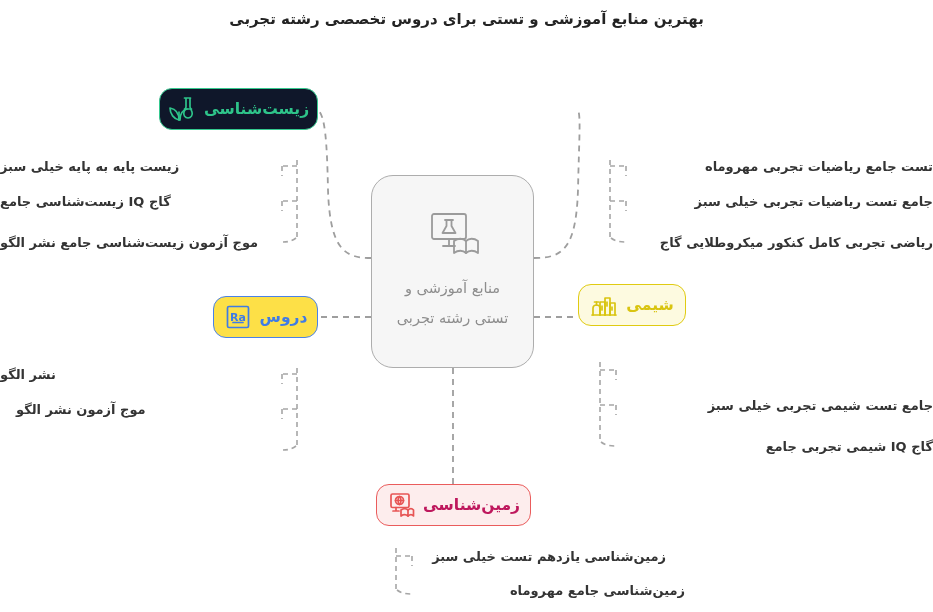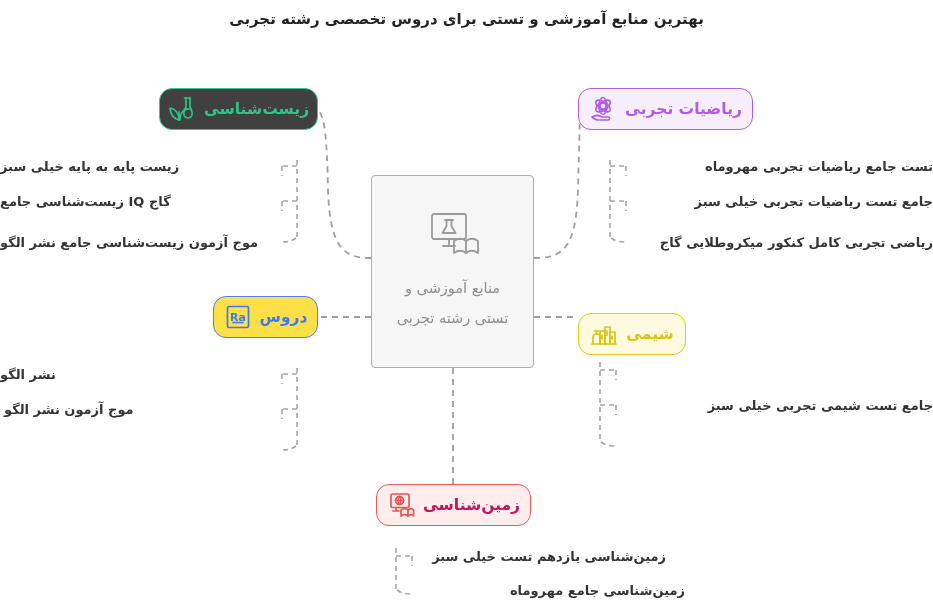"زیست‌شناسی" #node-bio { background: #404040 -> #0f172a }
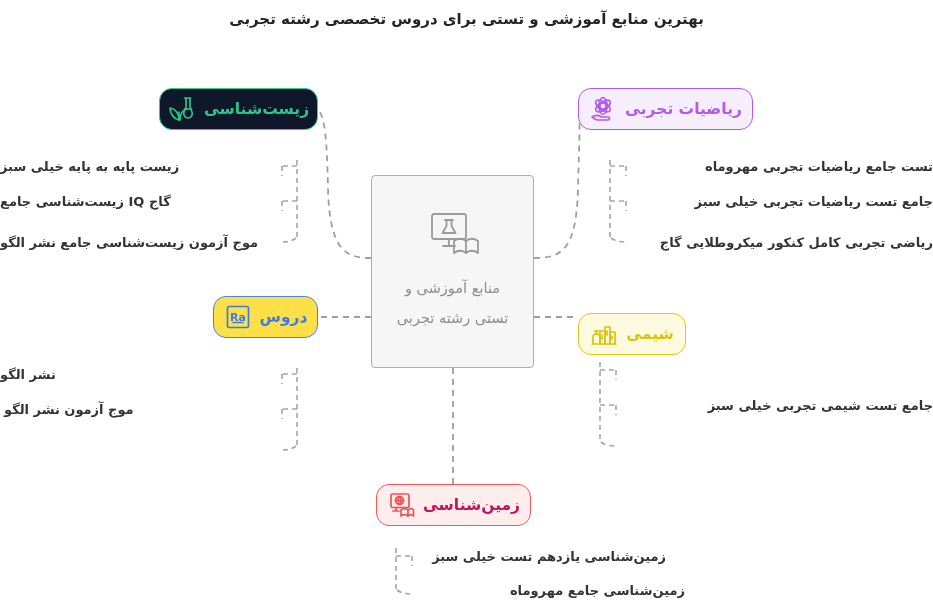"ریاضیات تجربی" div.branch { html: <div> <span> <svg> <circle></circle> <ellipse></ellipse> <ellipse></ellipse> <ellipse></ellipse> <path></path> </svg> </span> <span>ریاضیات تجربی</span> </div> -> none }
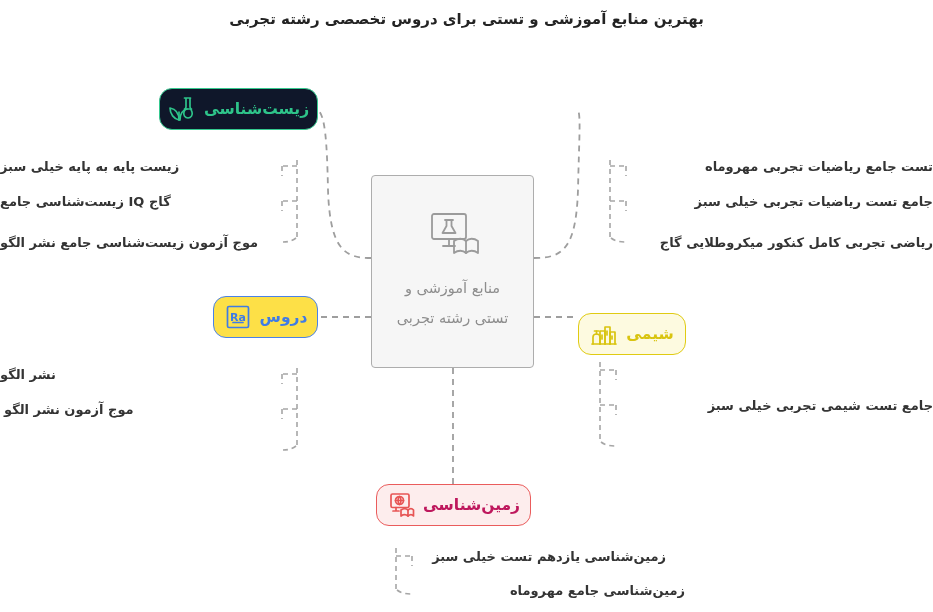"منابع آموزشی و تستی رشته" .center-node { border-radius: 4px -> 22px }
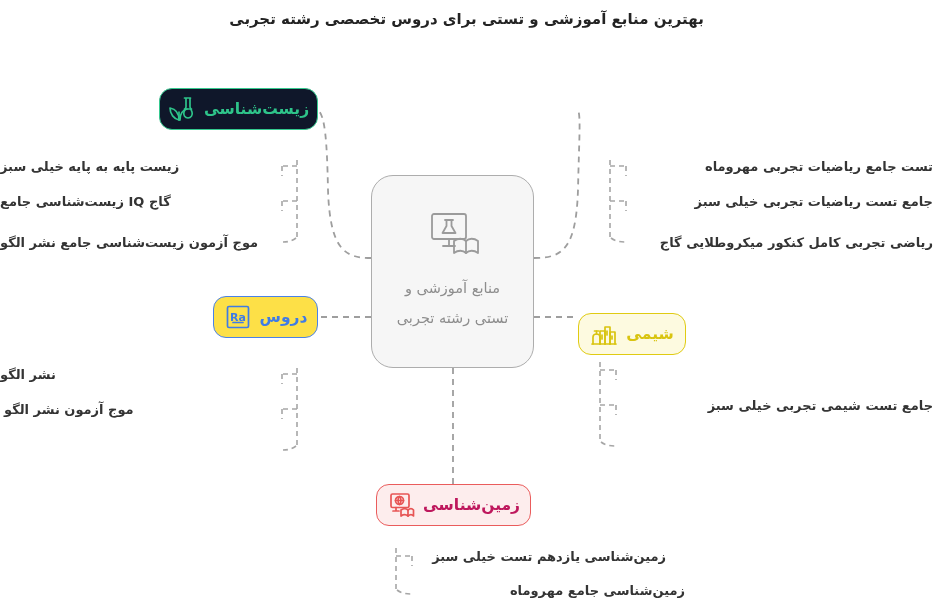"شیمی" #node-chem { top: 313px -> 284px }
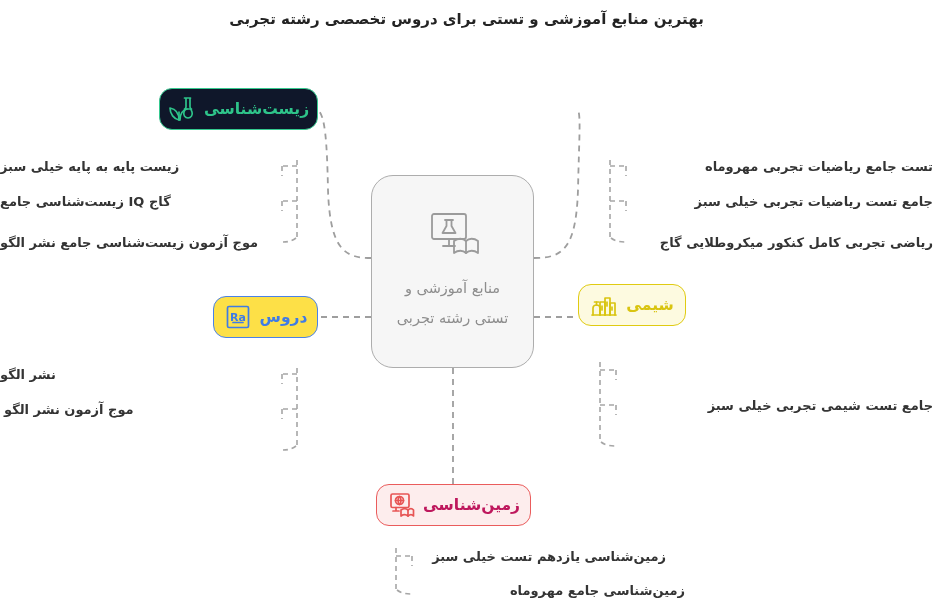"موج آزمون نشر الگو" div.leaf { left: 4px -> 16px }
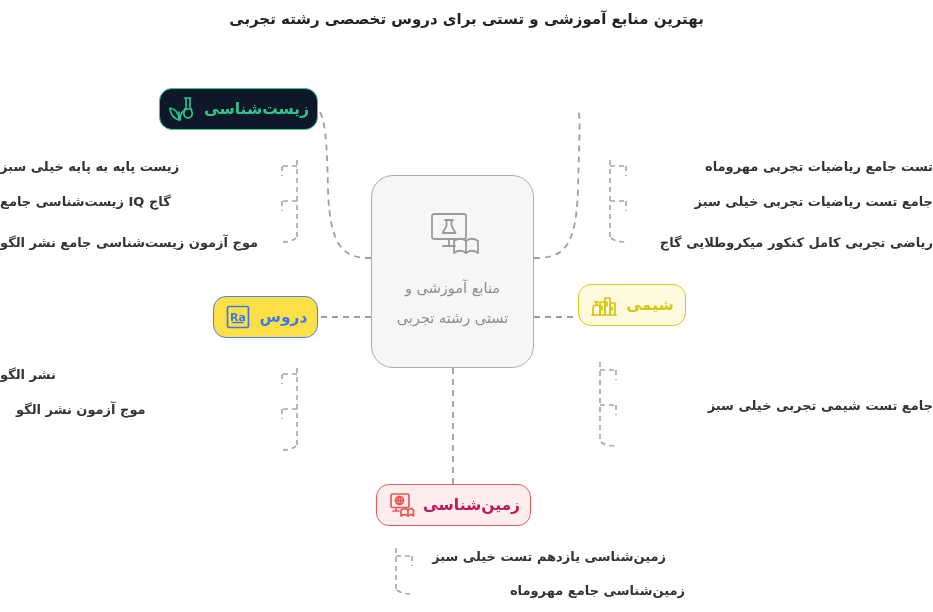"گاج IQ شیمی تجربی جامع" div.leaf { html: none -> <div>گاج IQ شیمی تجربی جامع</div> }
